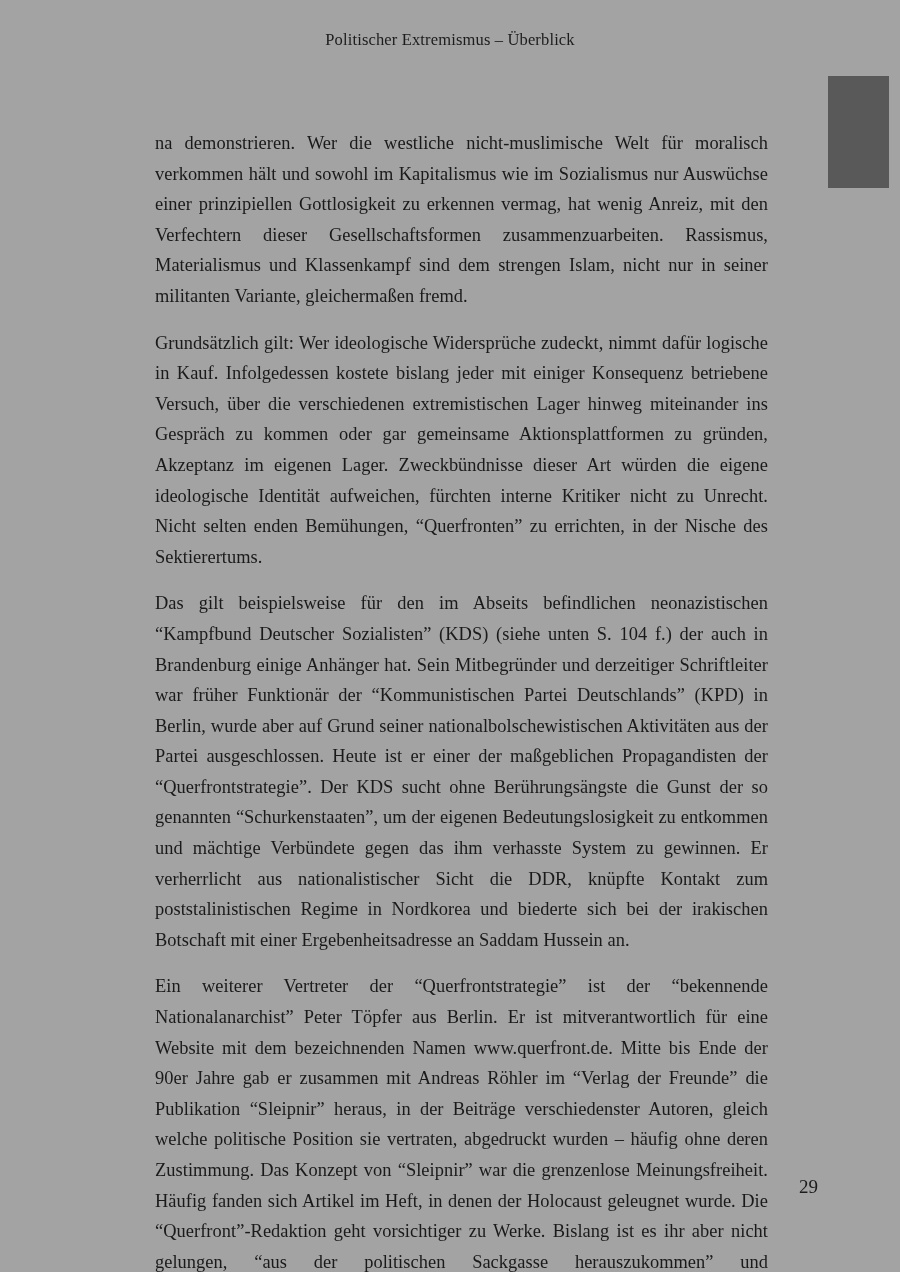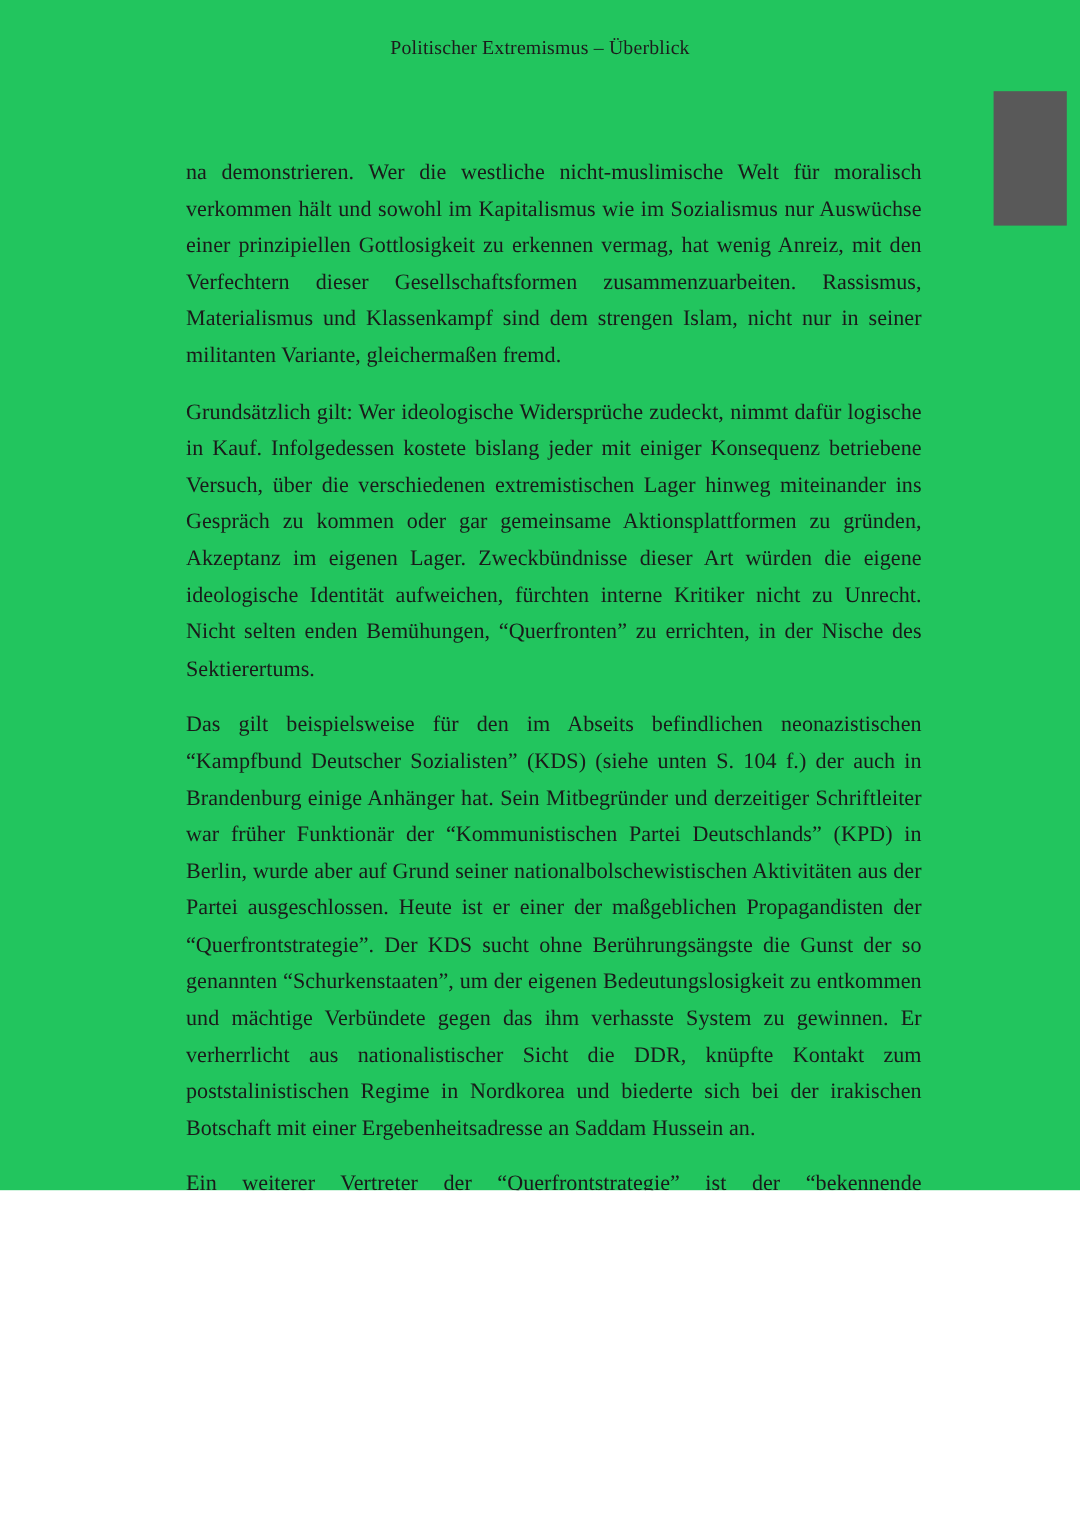"Politischer Extremismus – Überblick" .page { background: #22c55e -> #a3a3a3; height: 992px -> 1272px }
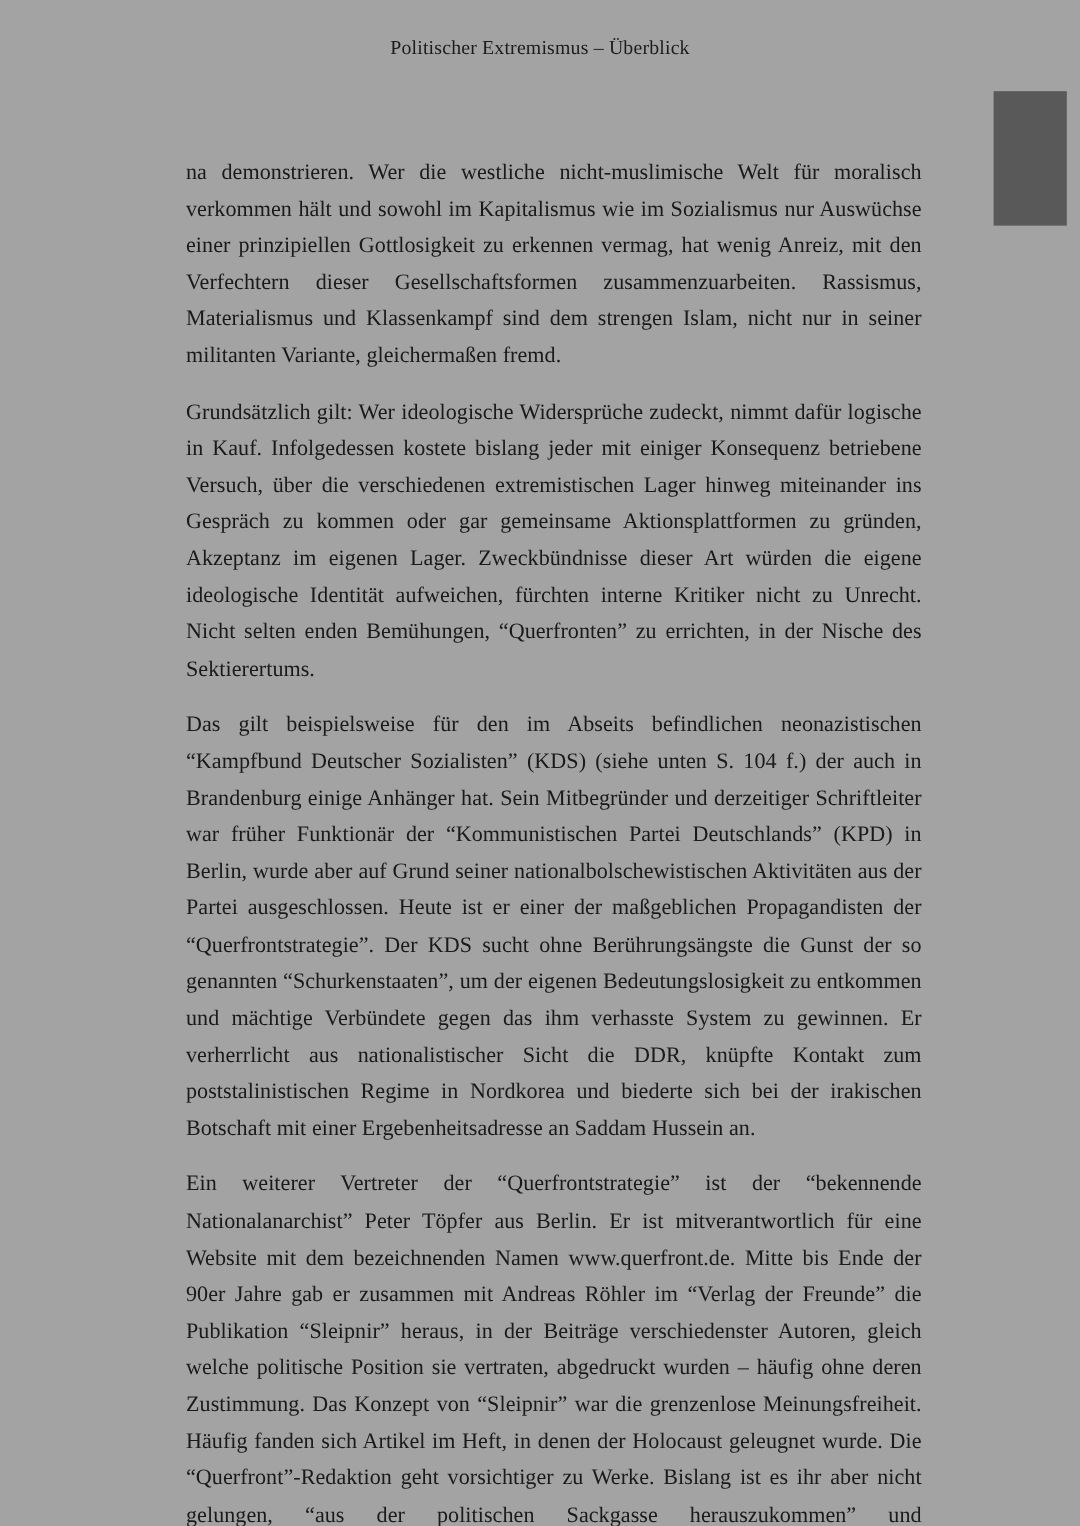"29" div.pagenum { html: none -> <div>29</div> }
